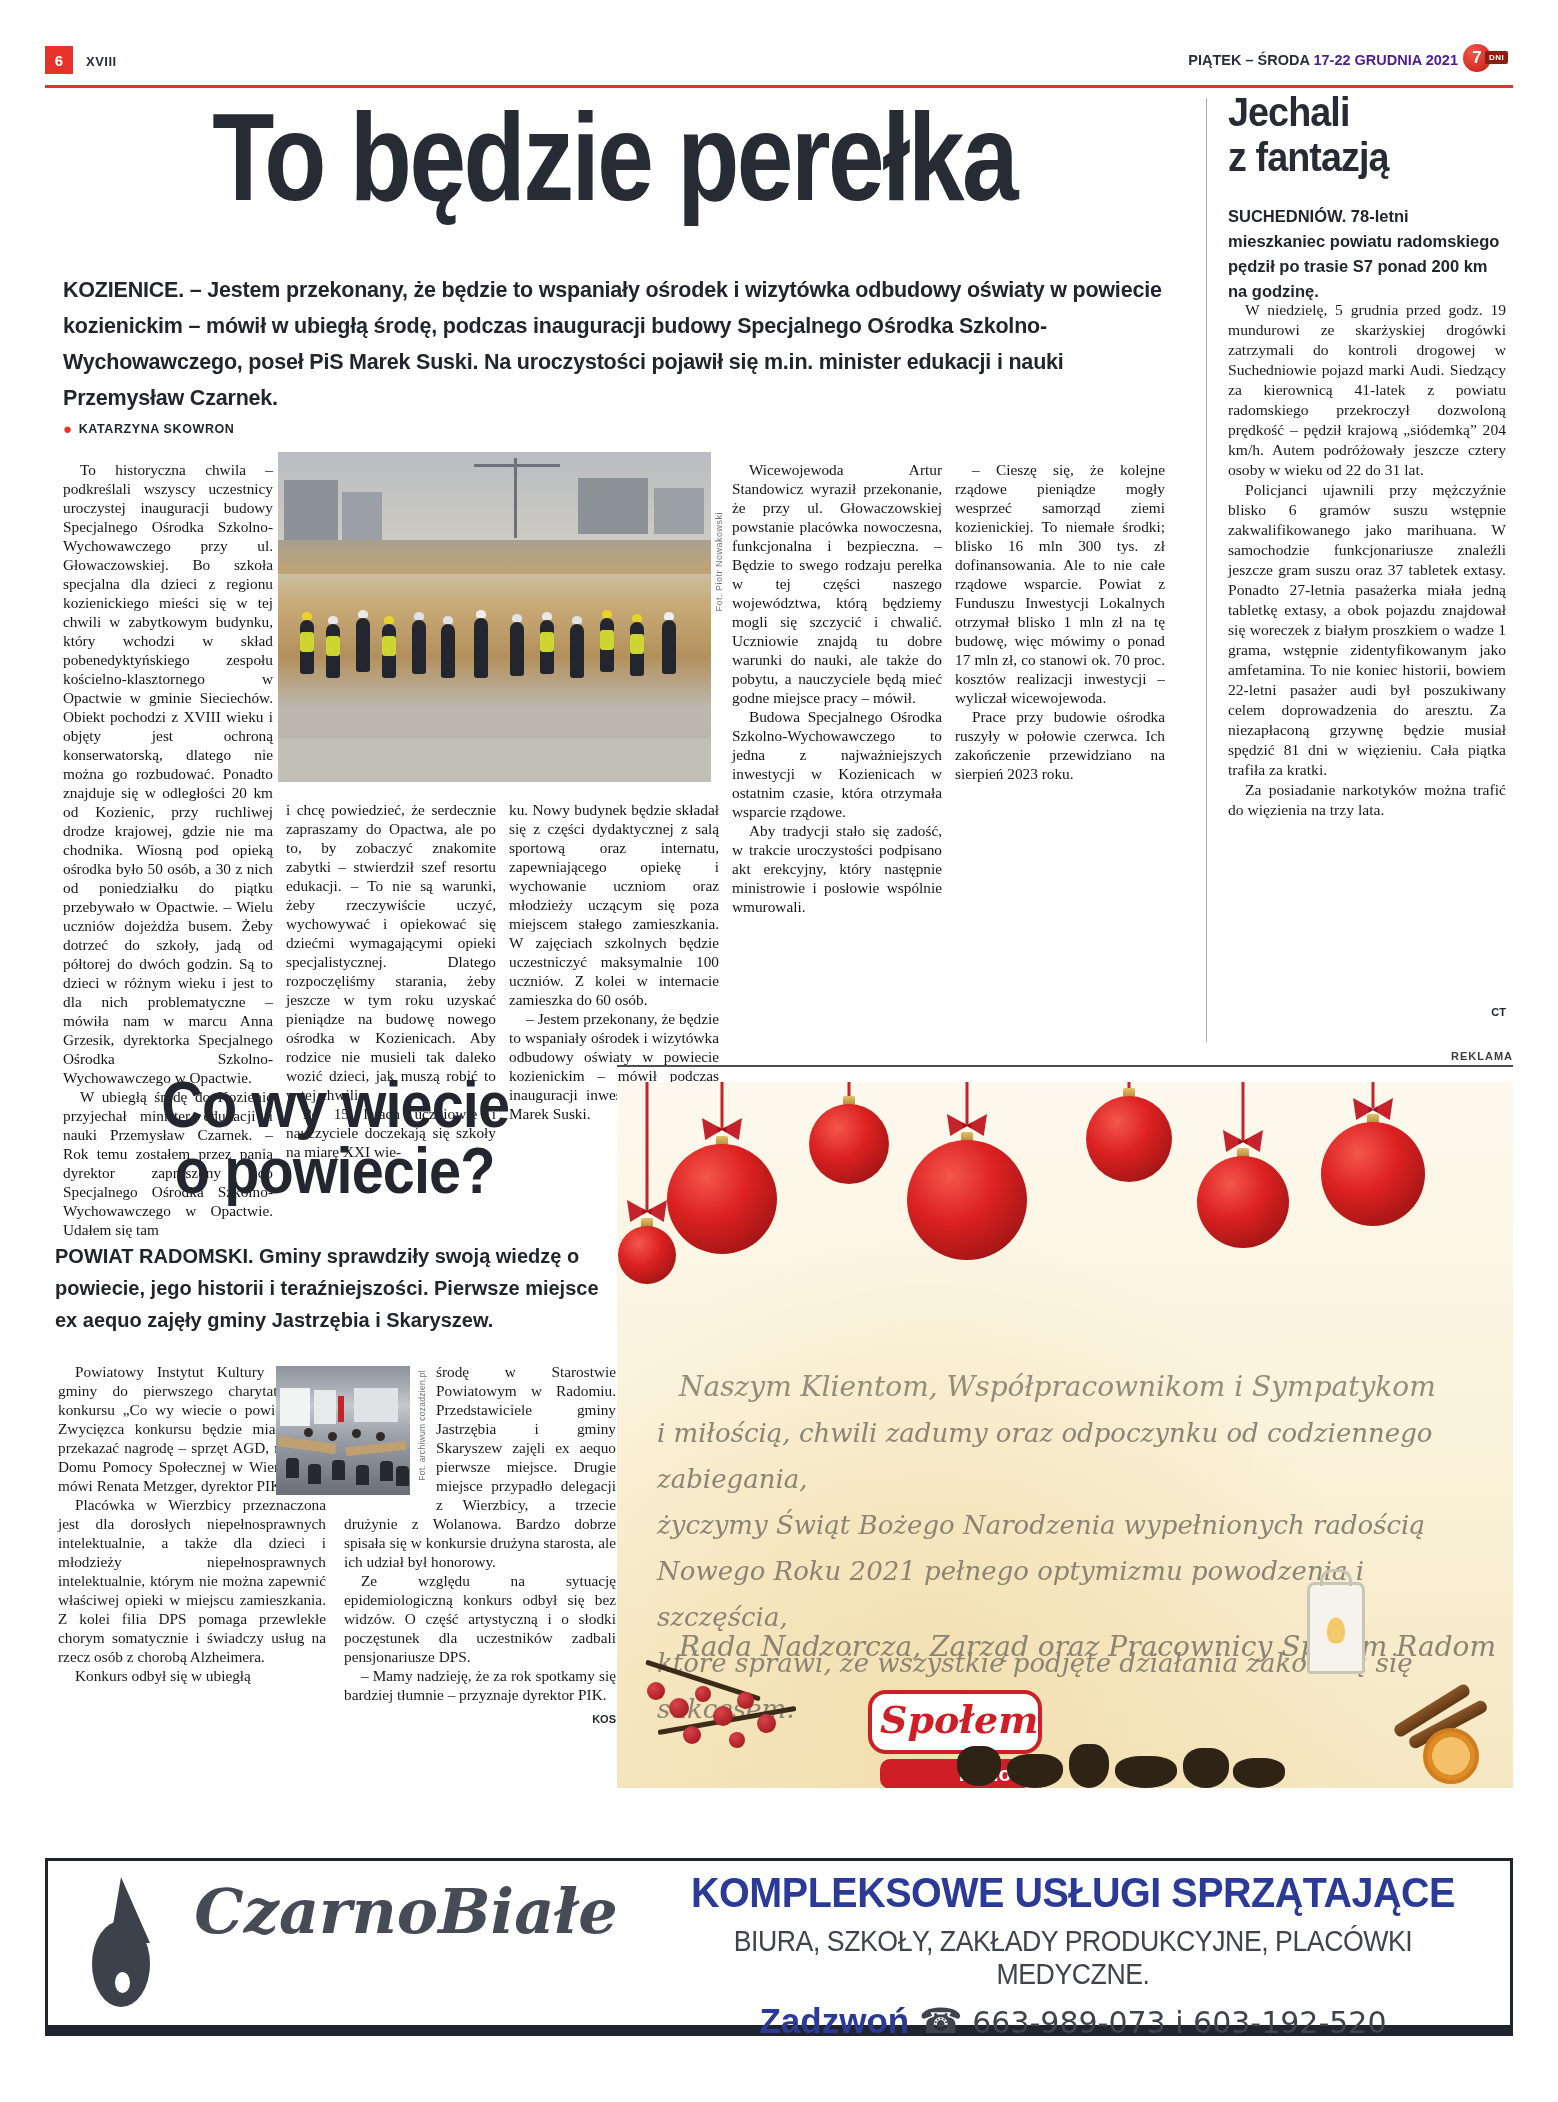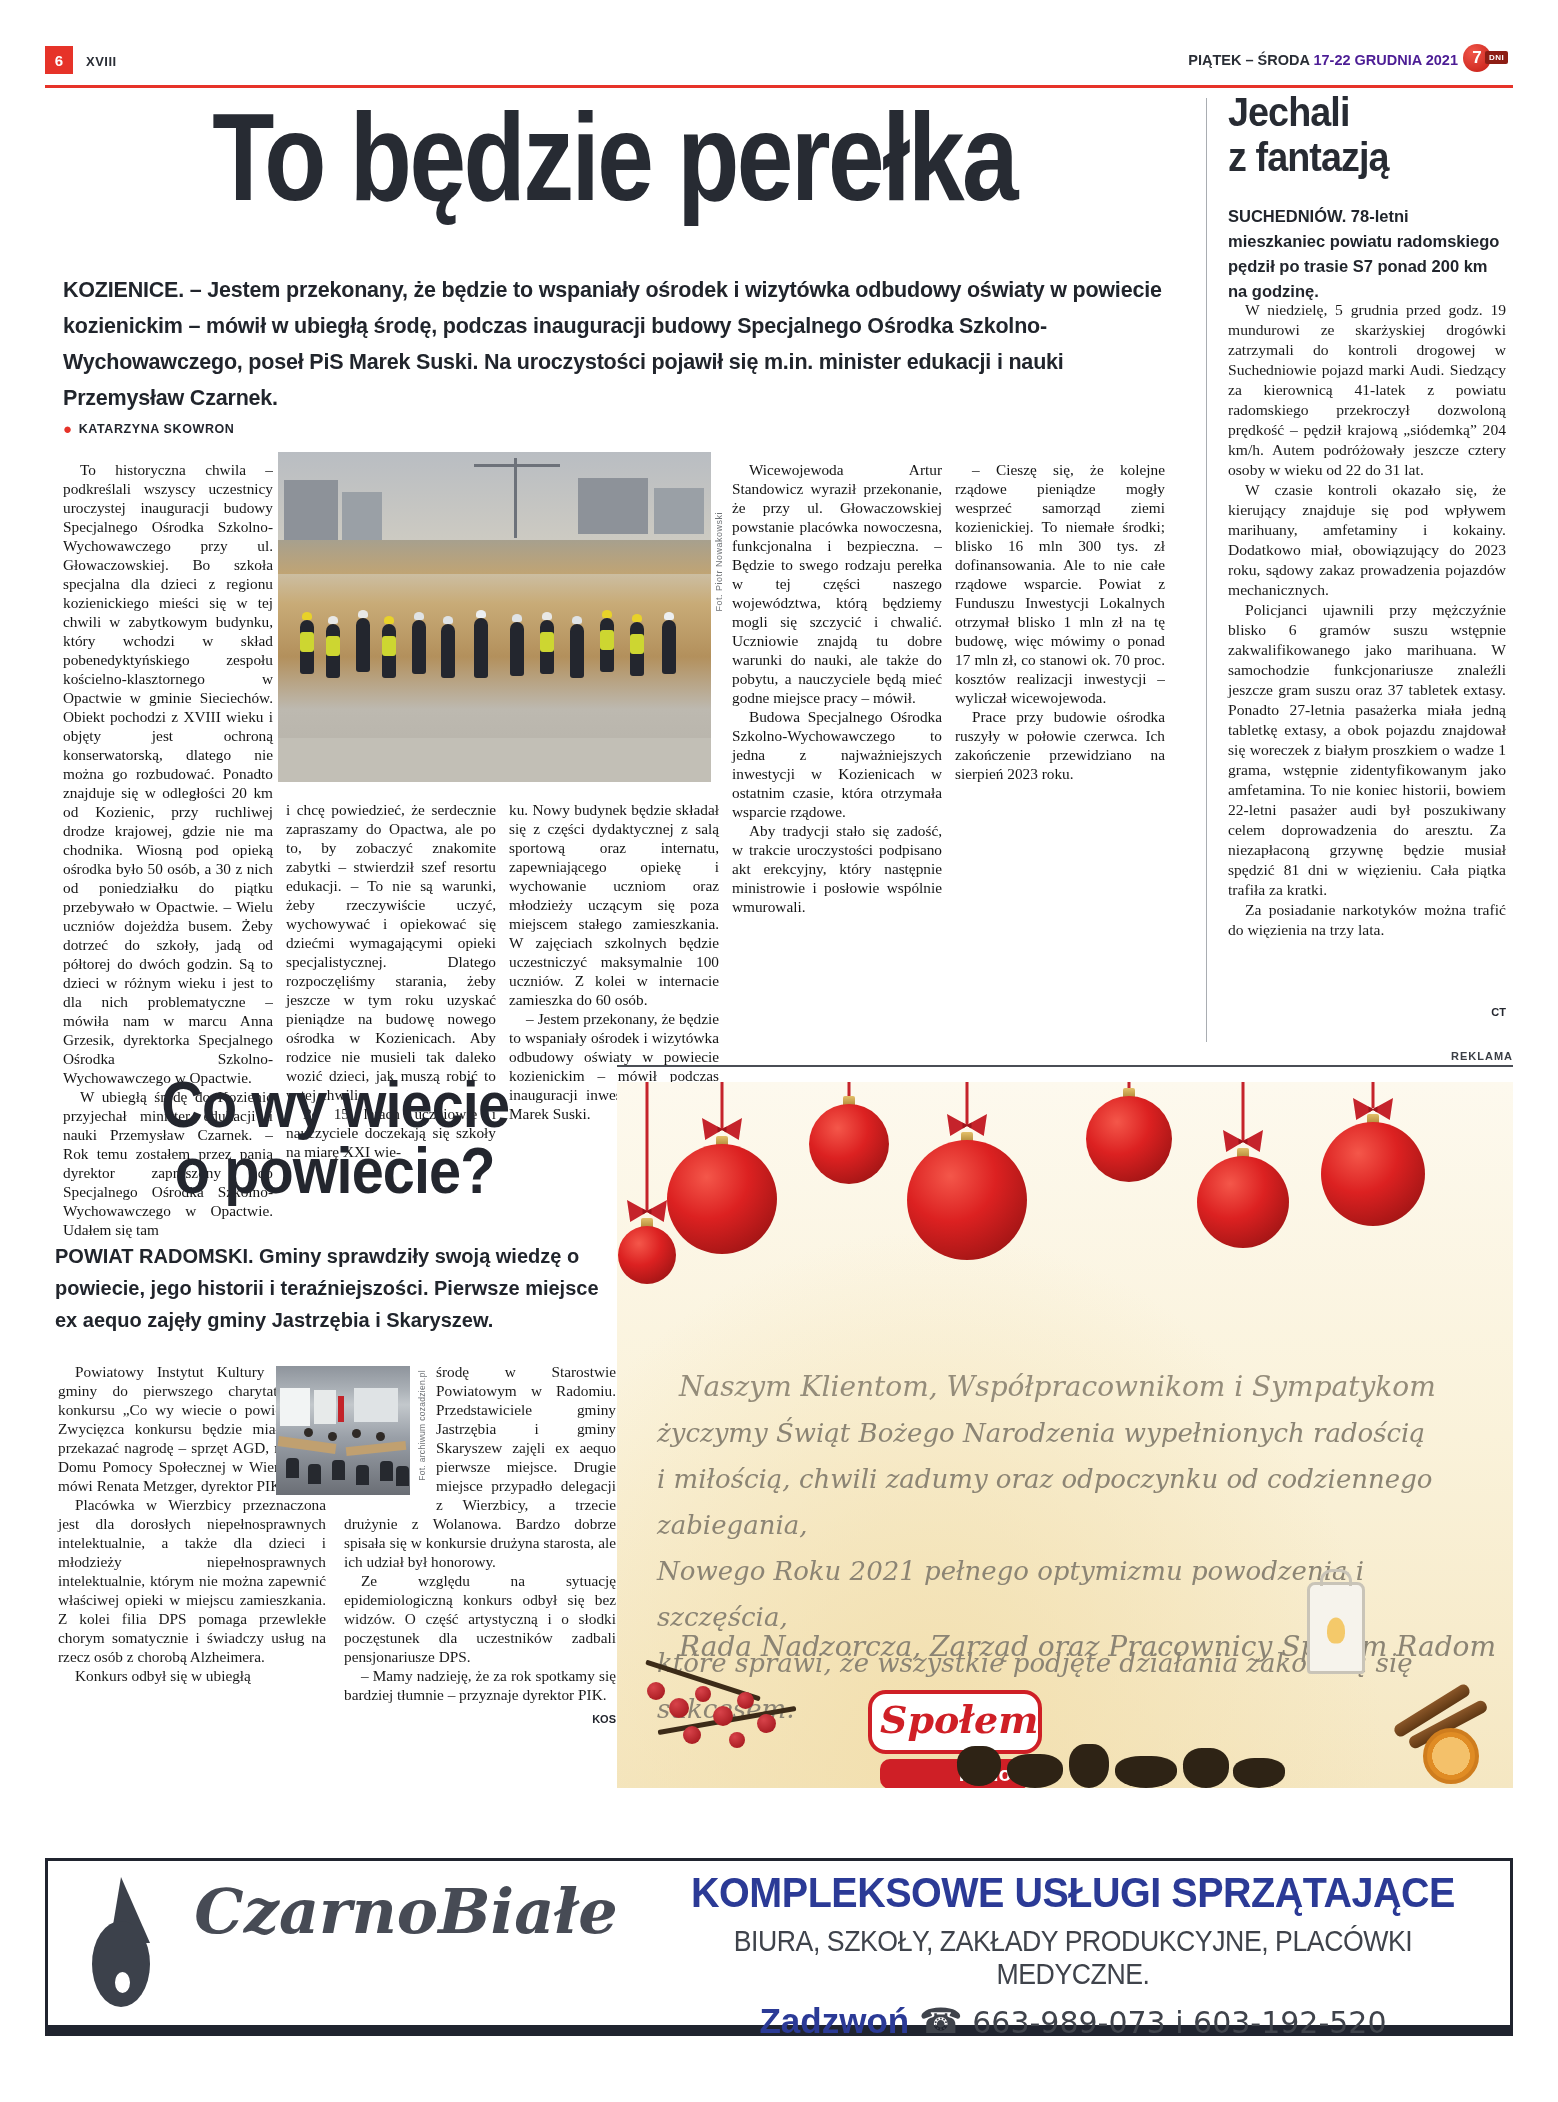"W czasie kontroli okazało się," p { html: <p>W czasie kontroli okazało się, że kierujący znajduje się pod wpływem marihuany, amfetaminy i kokainy. Dodatkowo miał, obowiązujący do 2023 roku, sądowy zakaz prowadzenia pojazdów mechanicznych.</p> -> none }
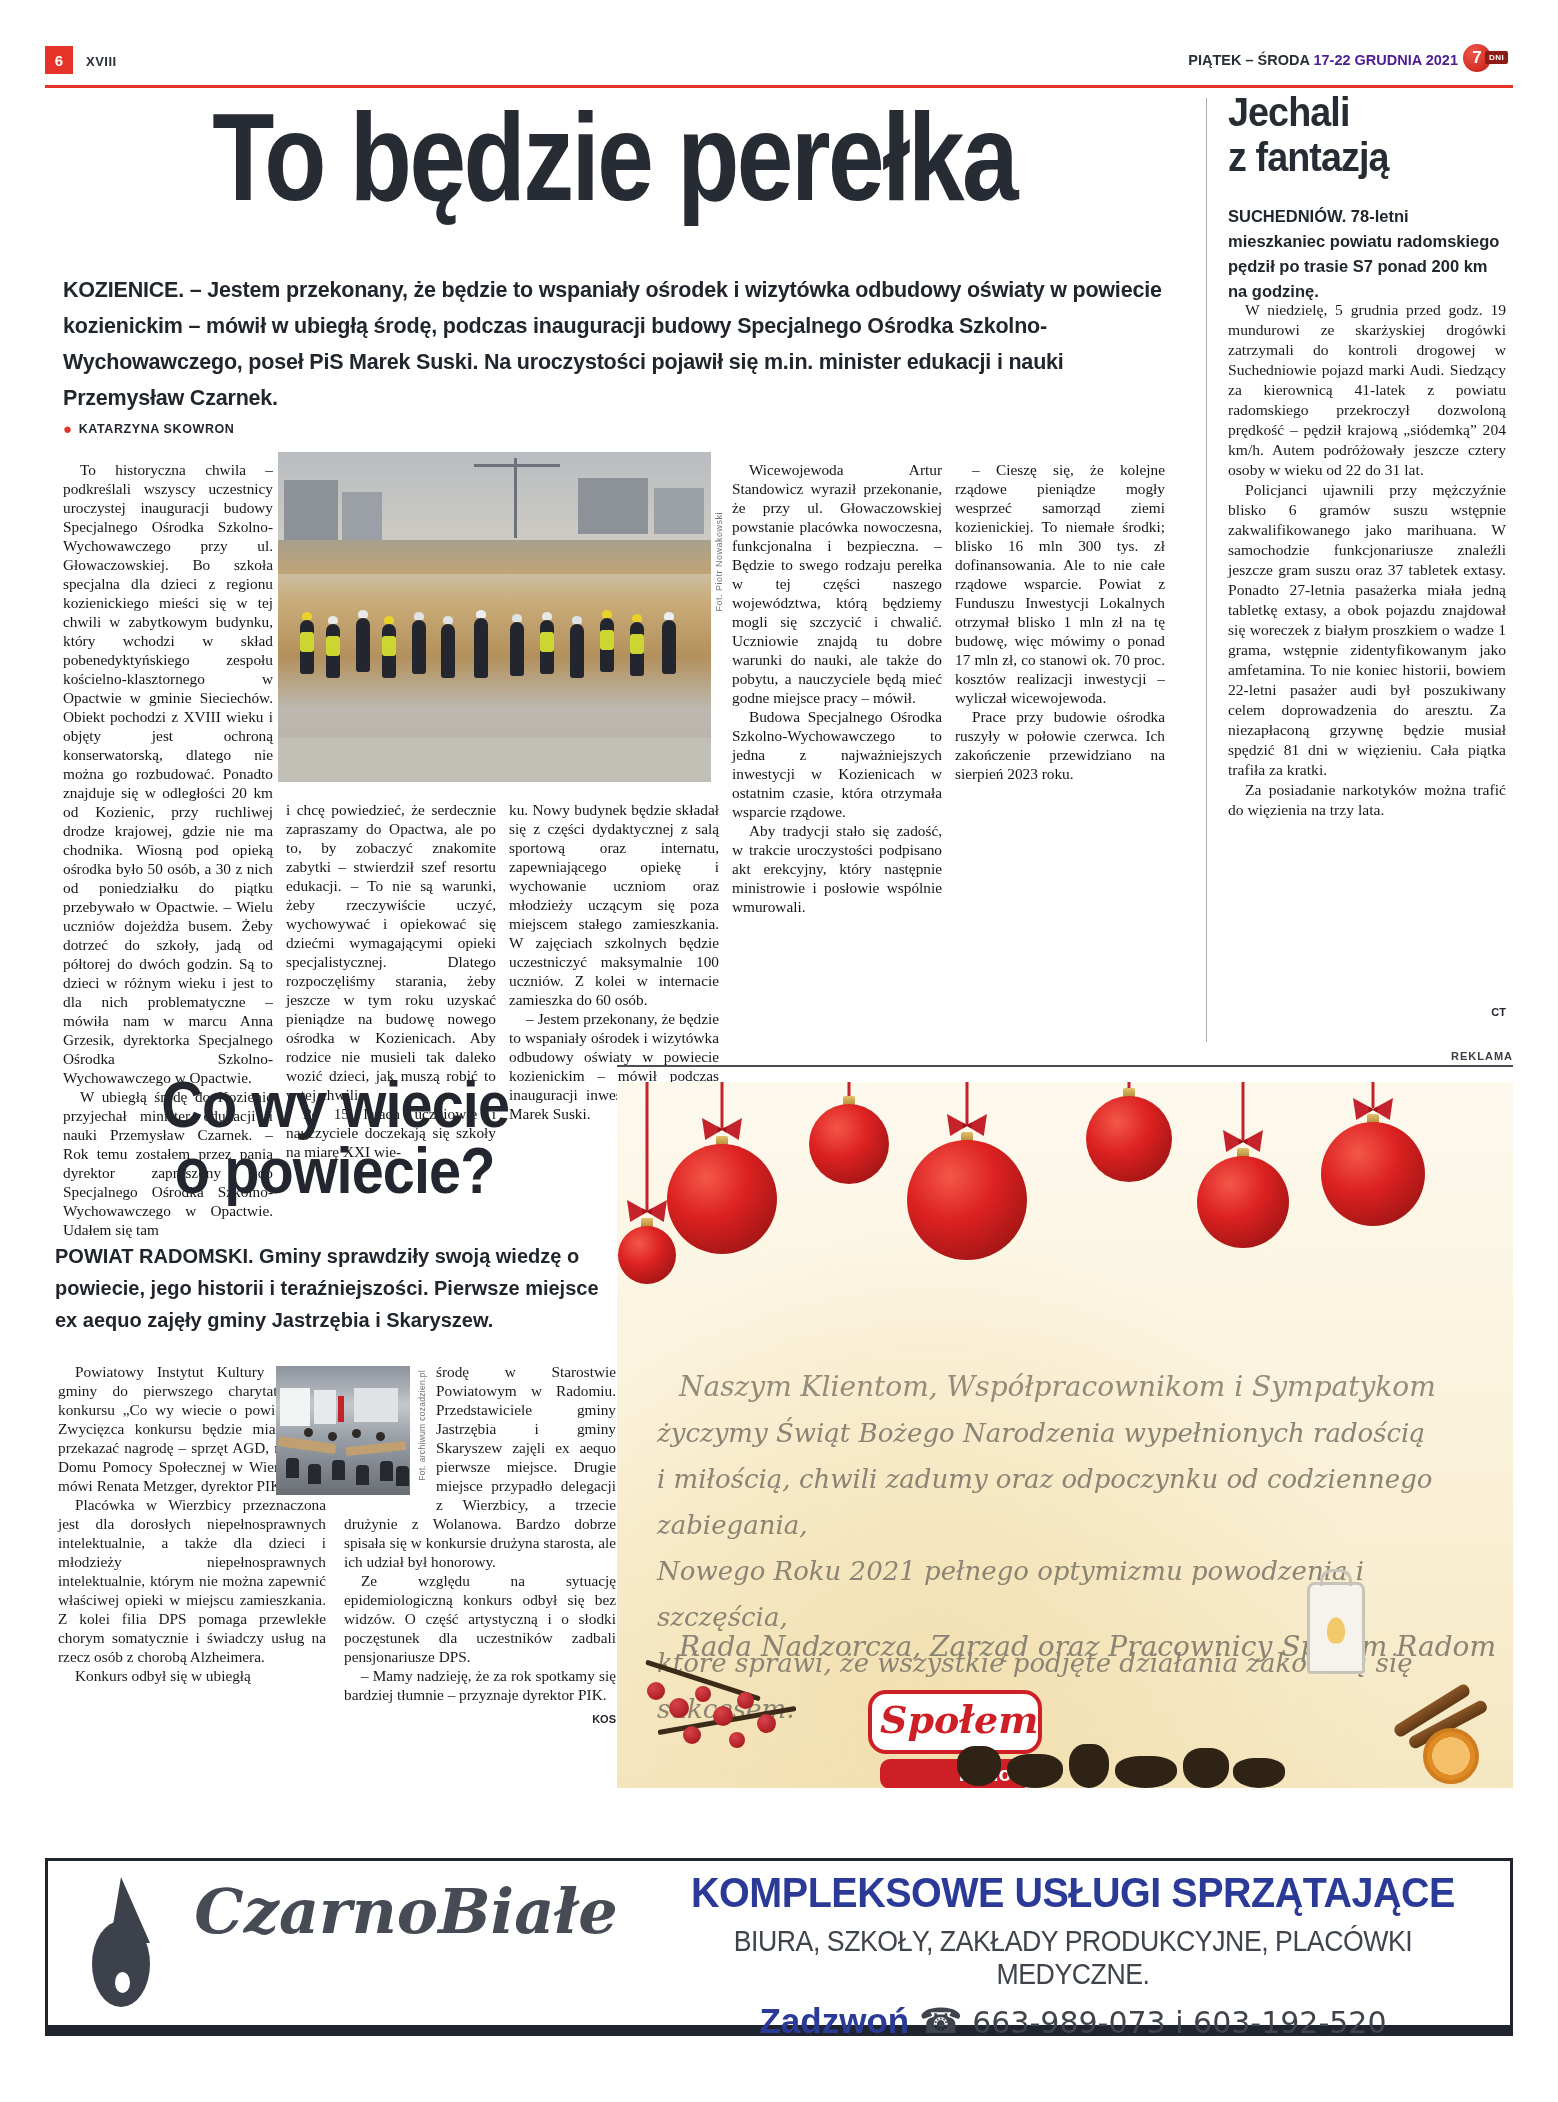"życzymy Świąt Bożego Narodzenia" div { order: before "i miłością, chwili zadumy oraz" -> after "i miłością, chwili zadumy oraz" }
